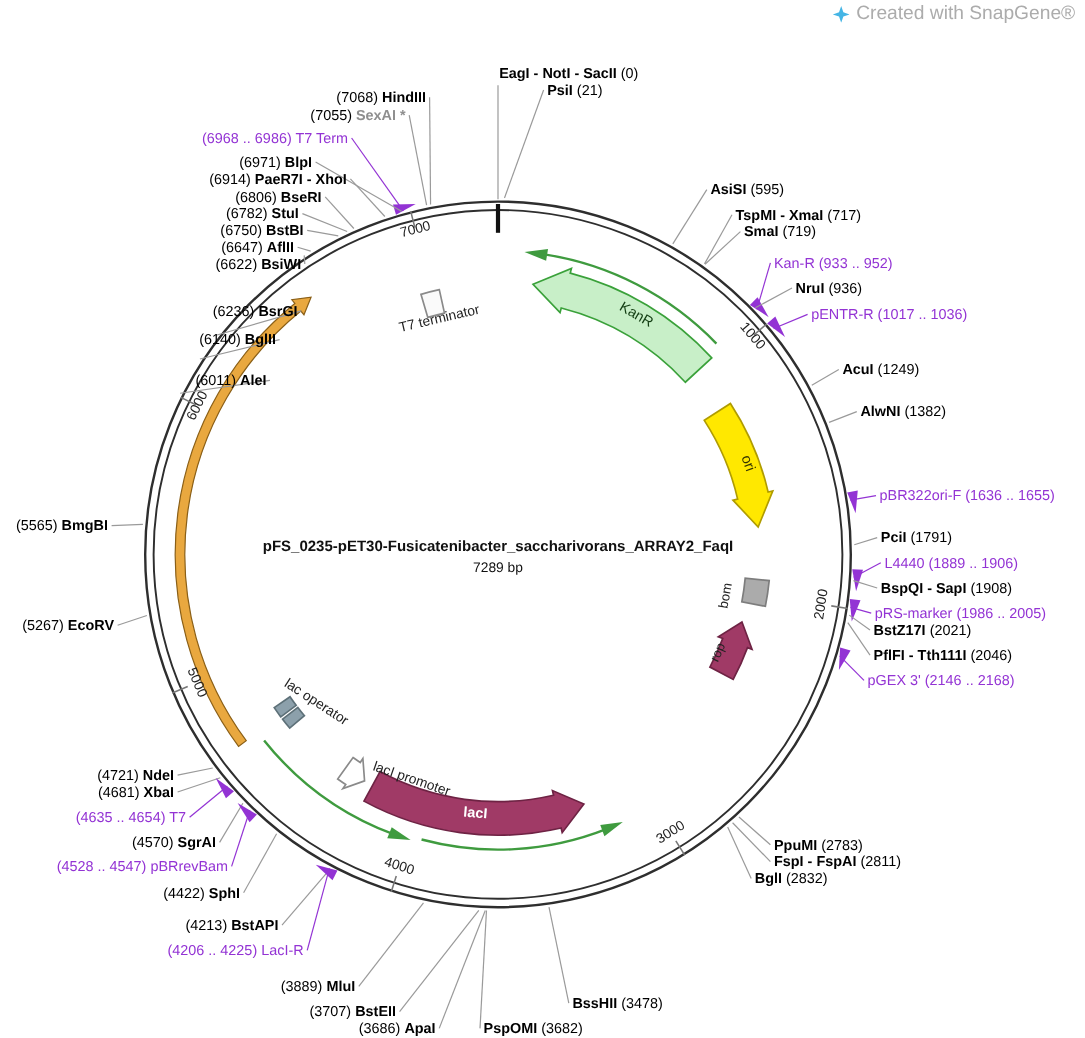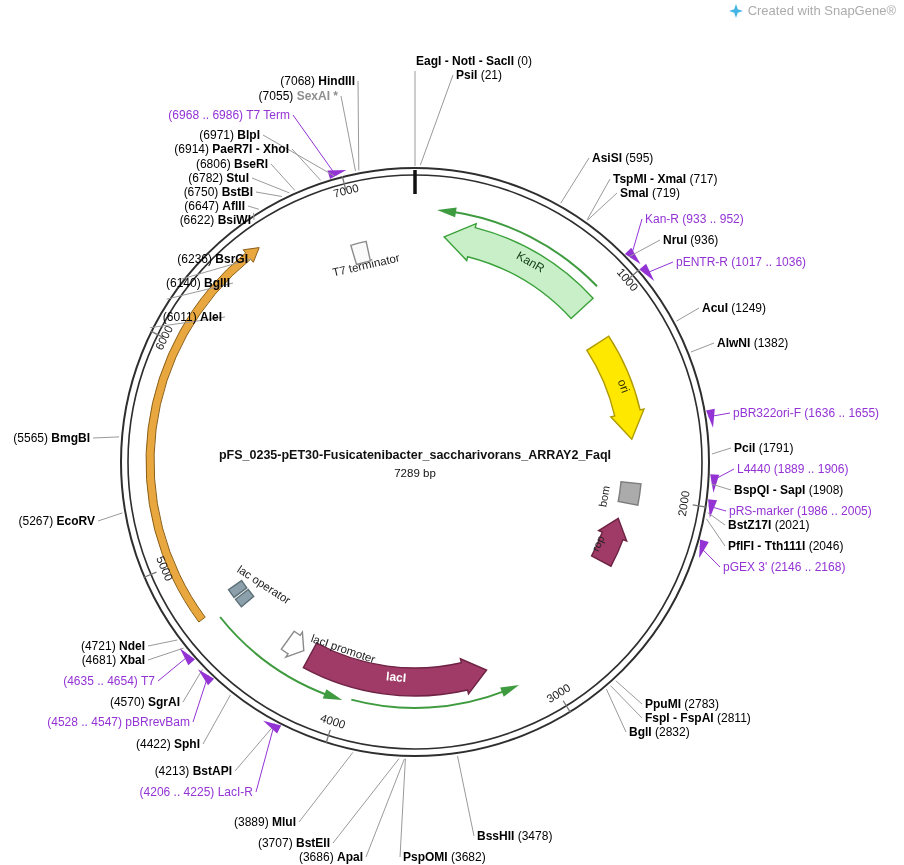"Created with SnapGene®" .watermark { font-size: 13px -> 16px }
